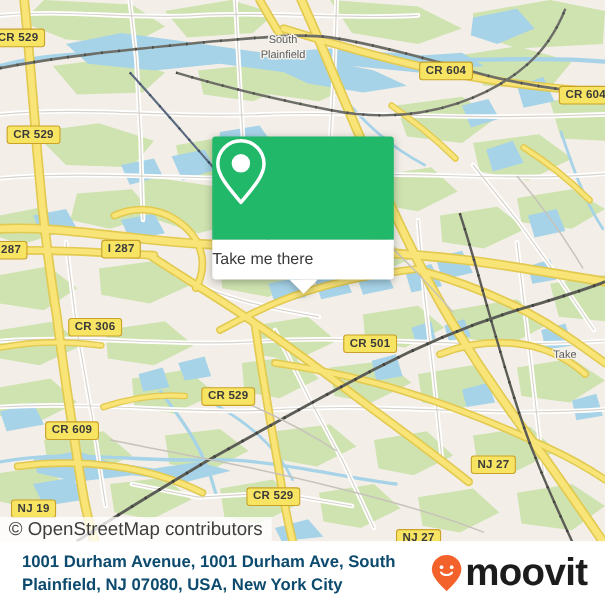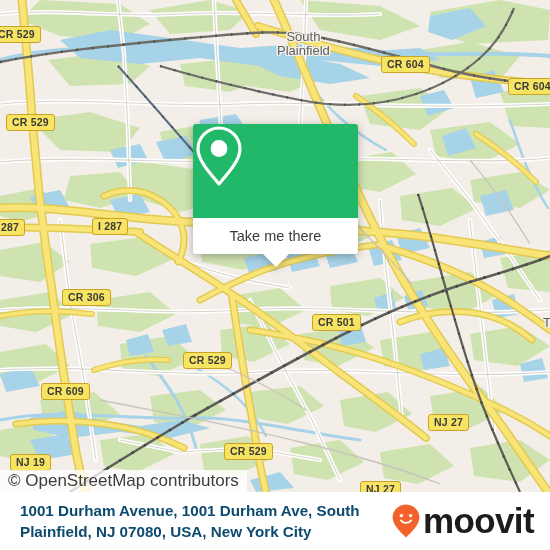"South" .city { font-size: 13px -> 10px; margin-left: 40px -> none }
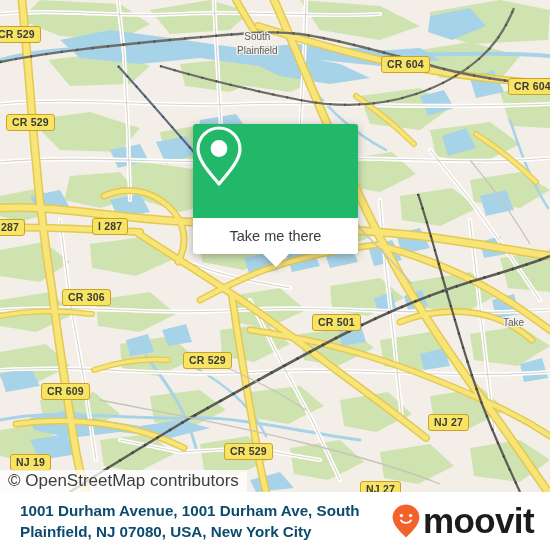"Take me there" #card-foot { justify-content: center -> none }
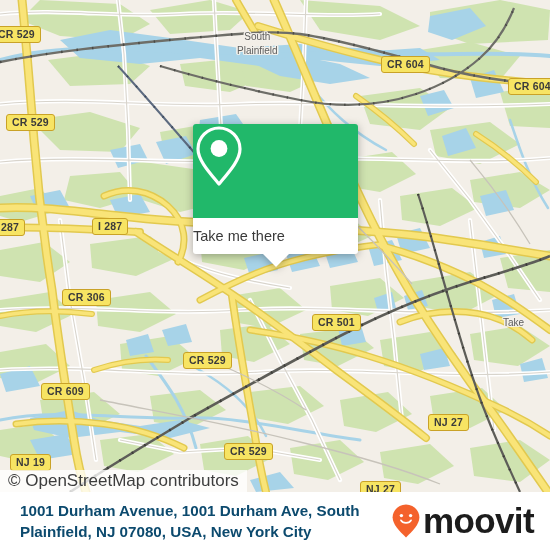"CR 501" div.shield { top: 314px -> 304px }
